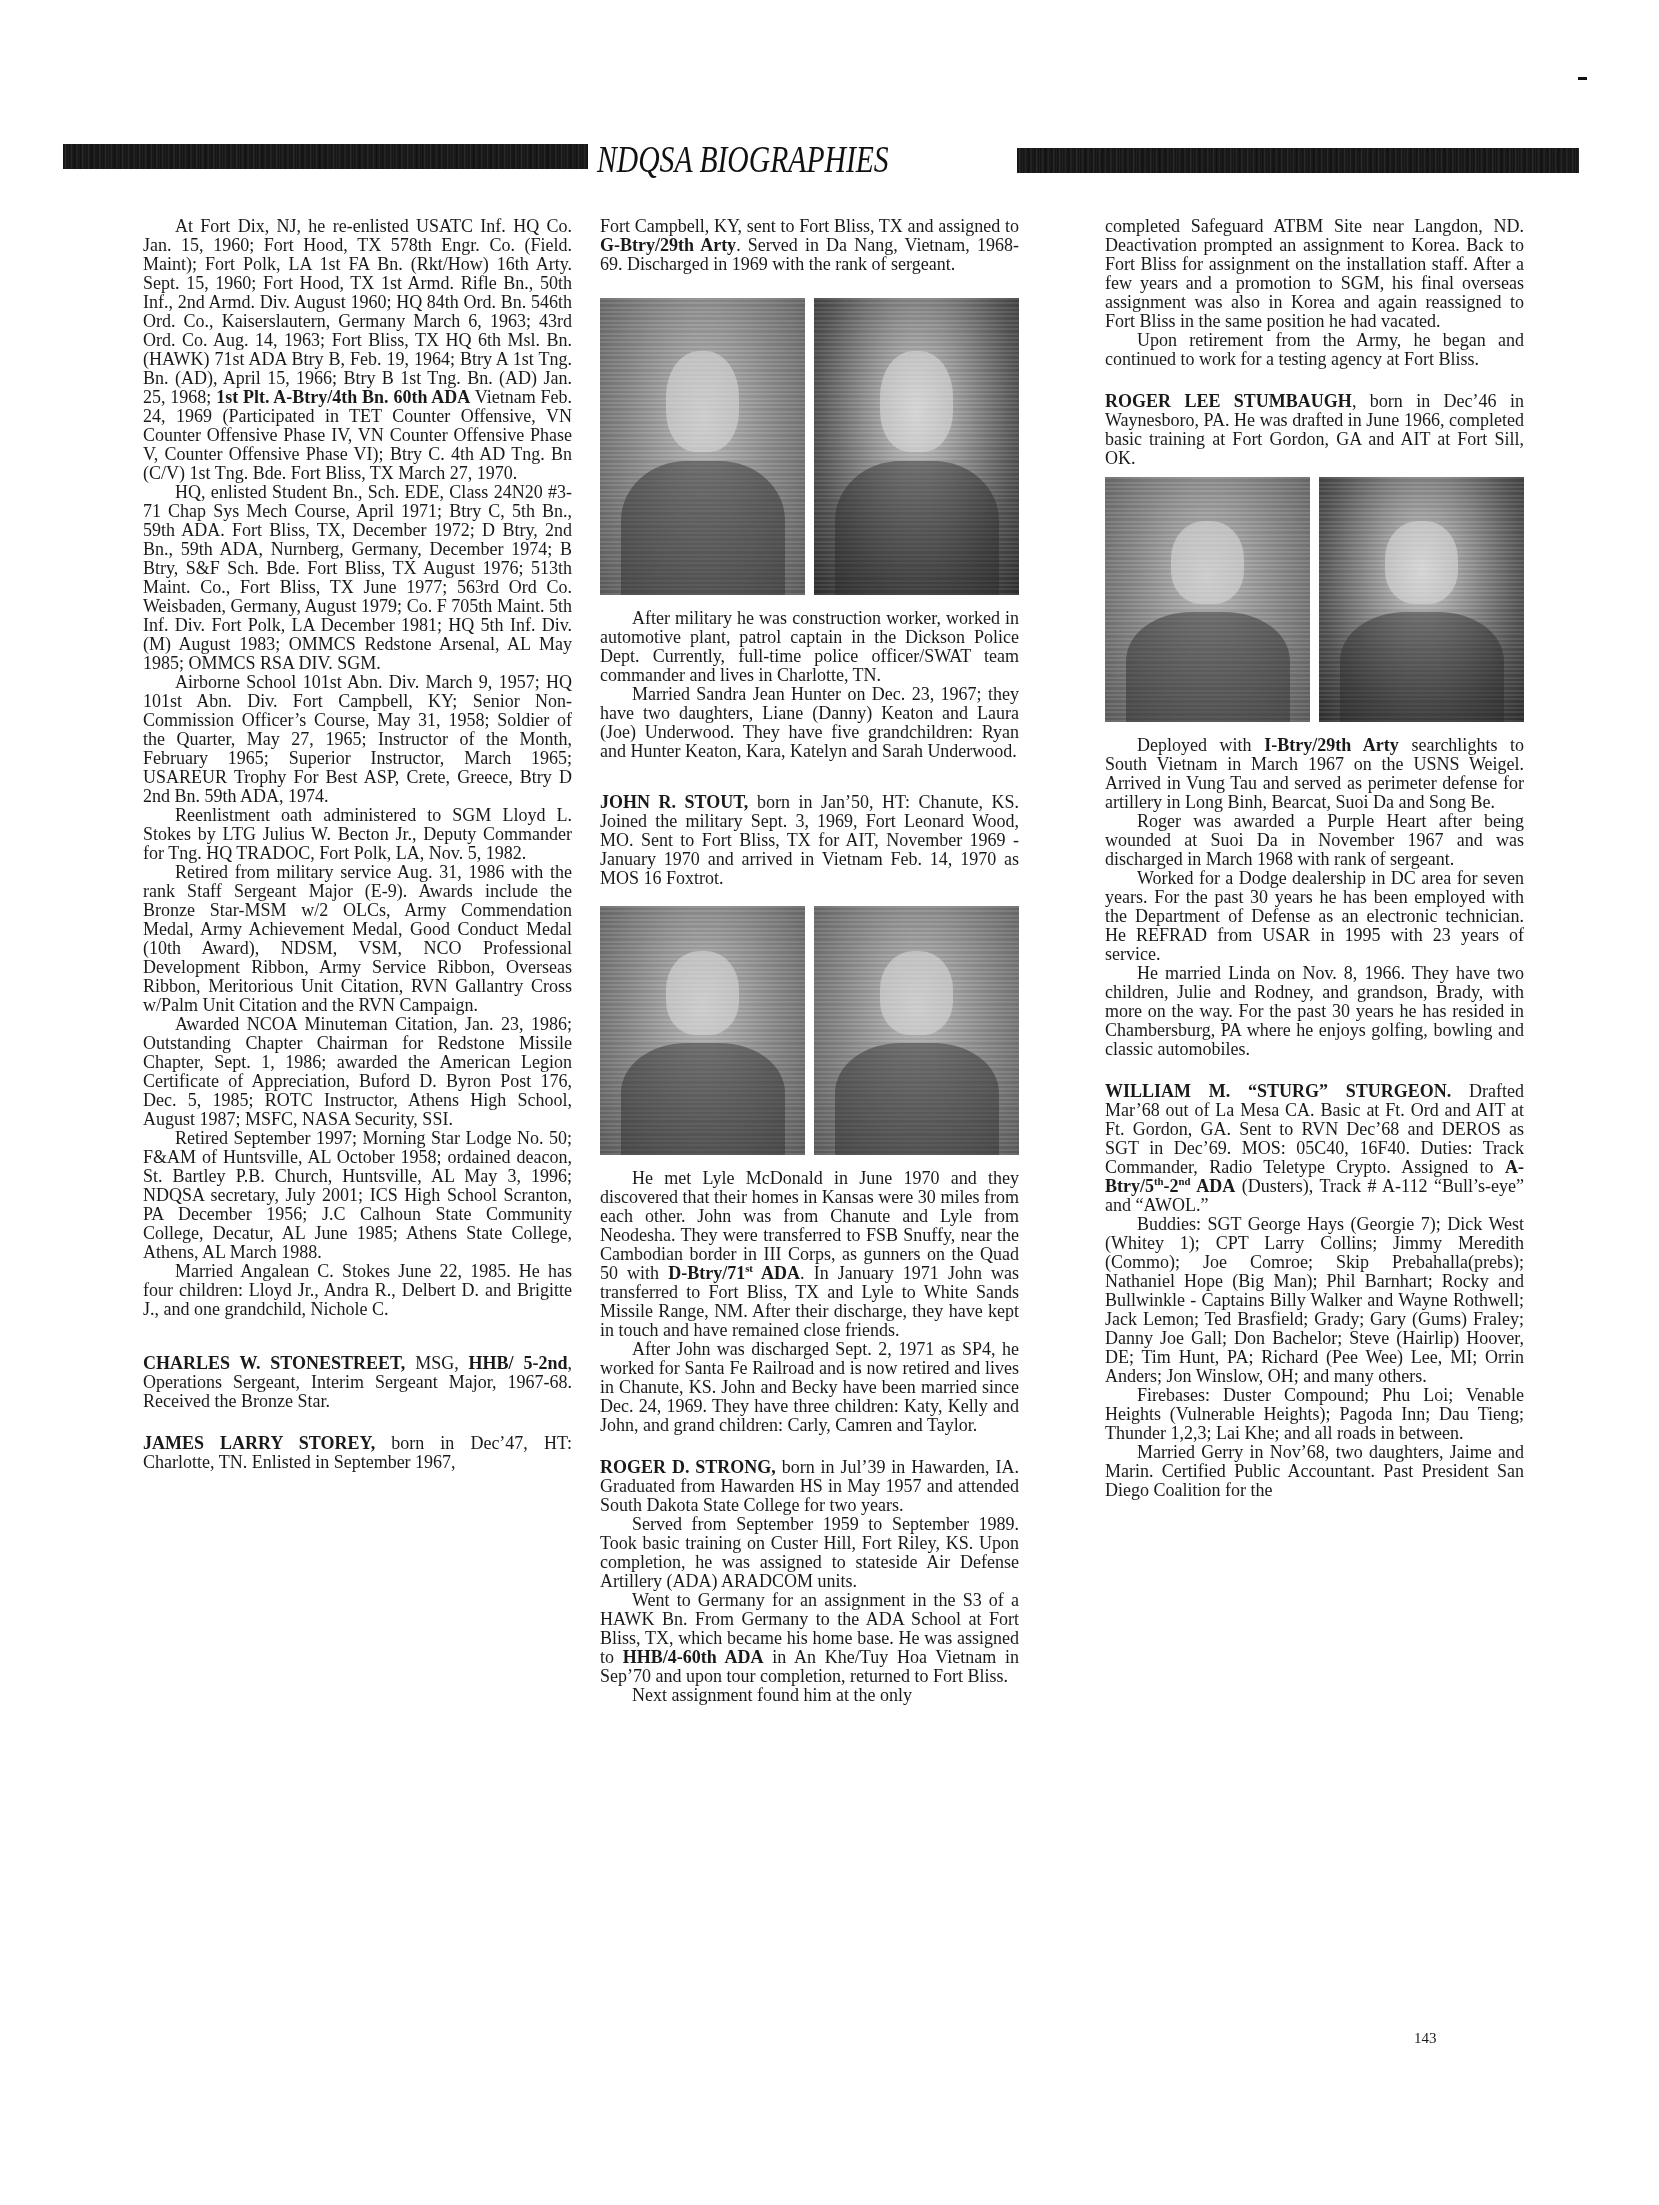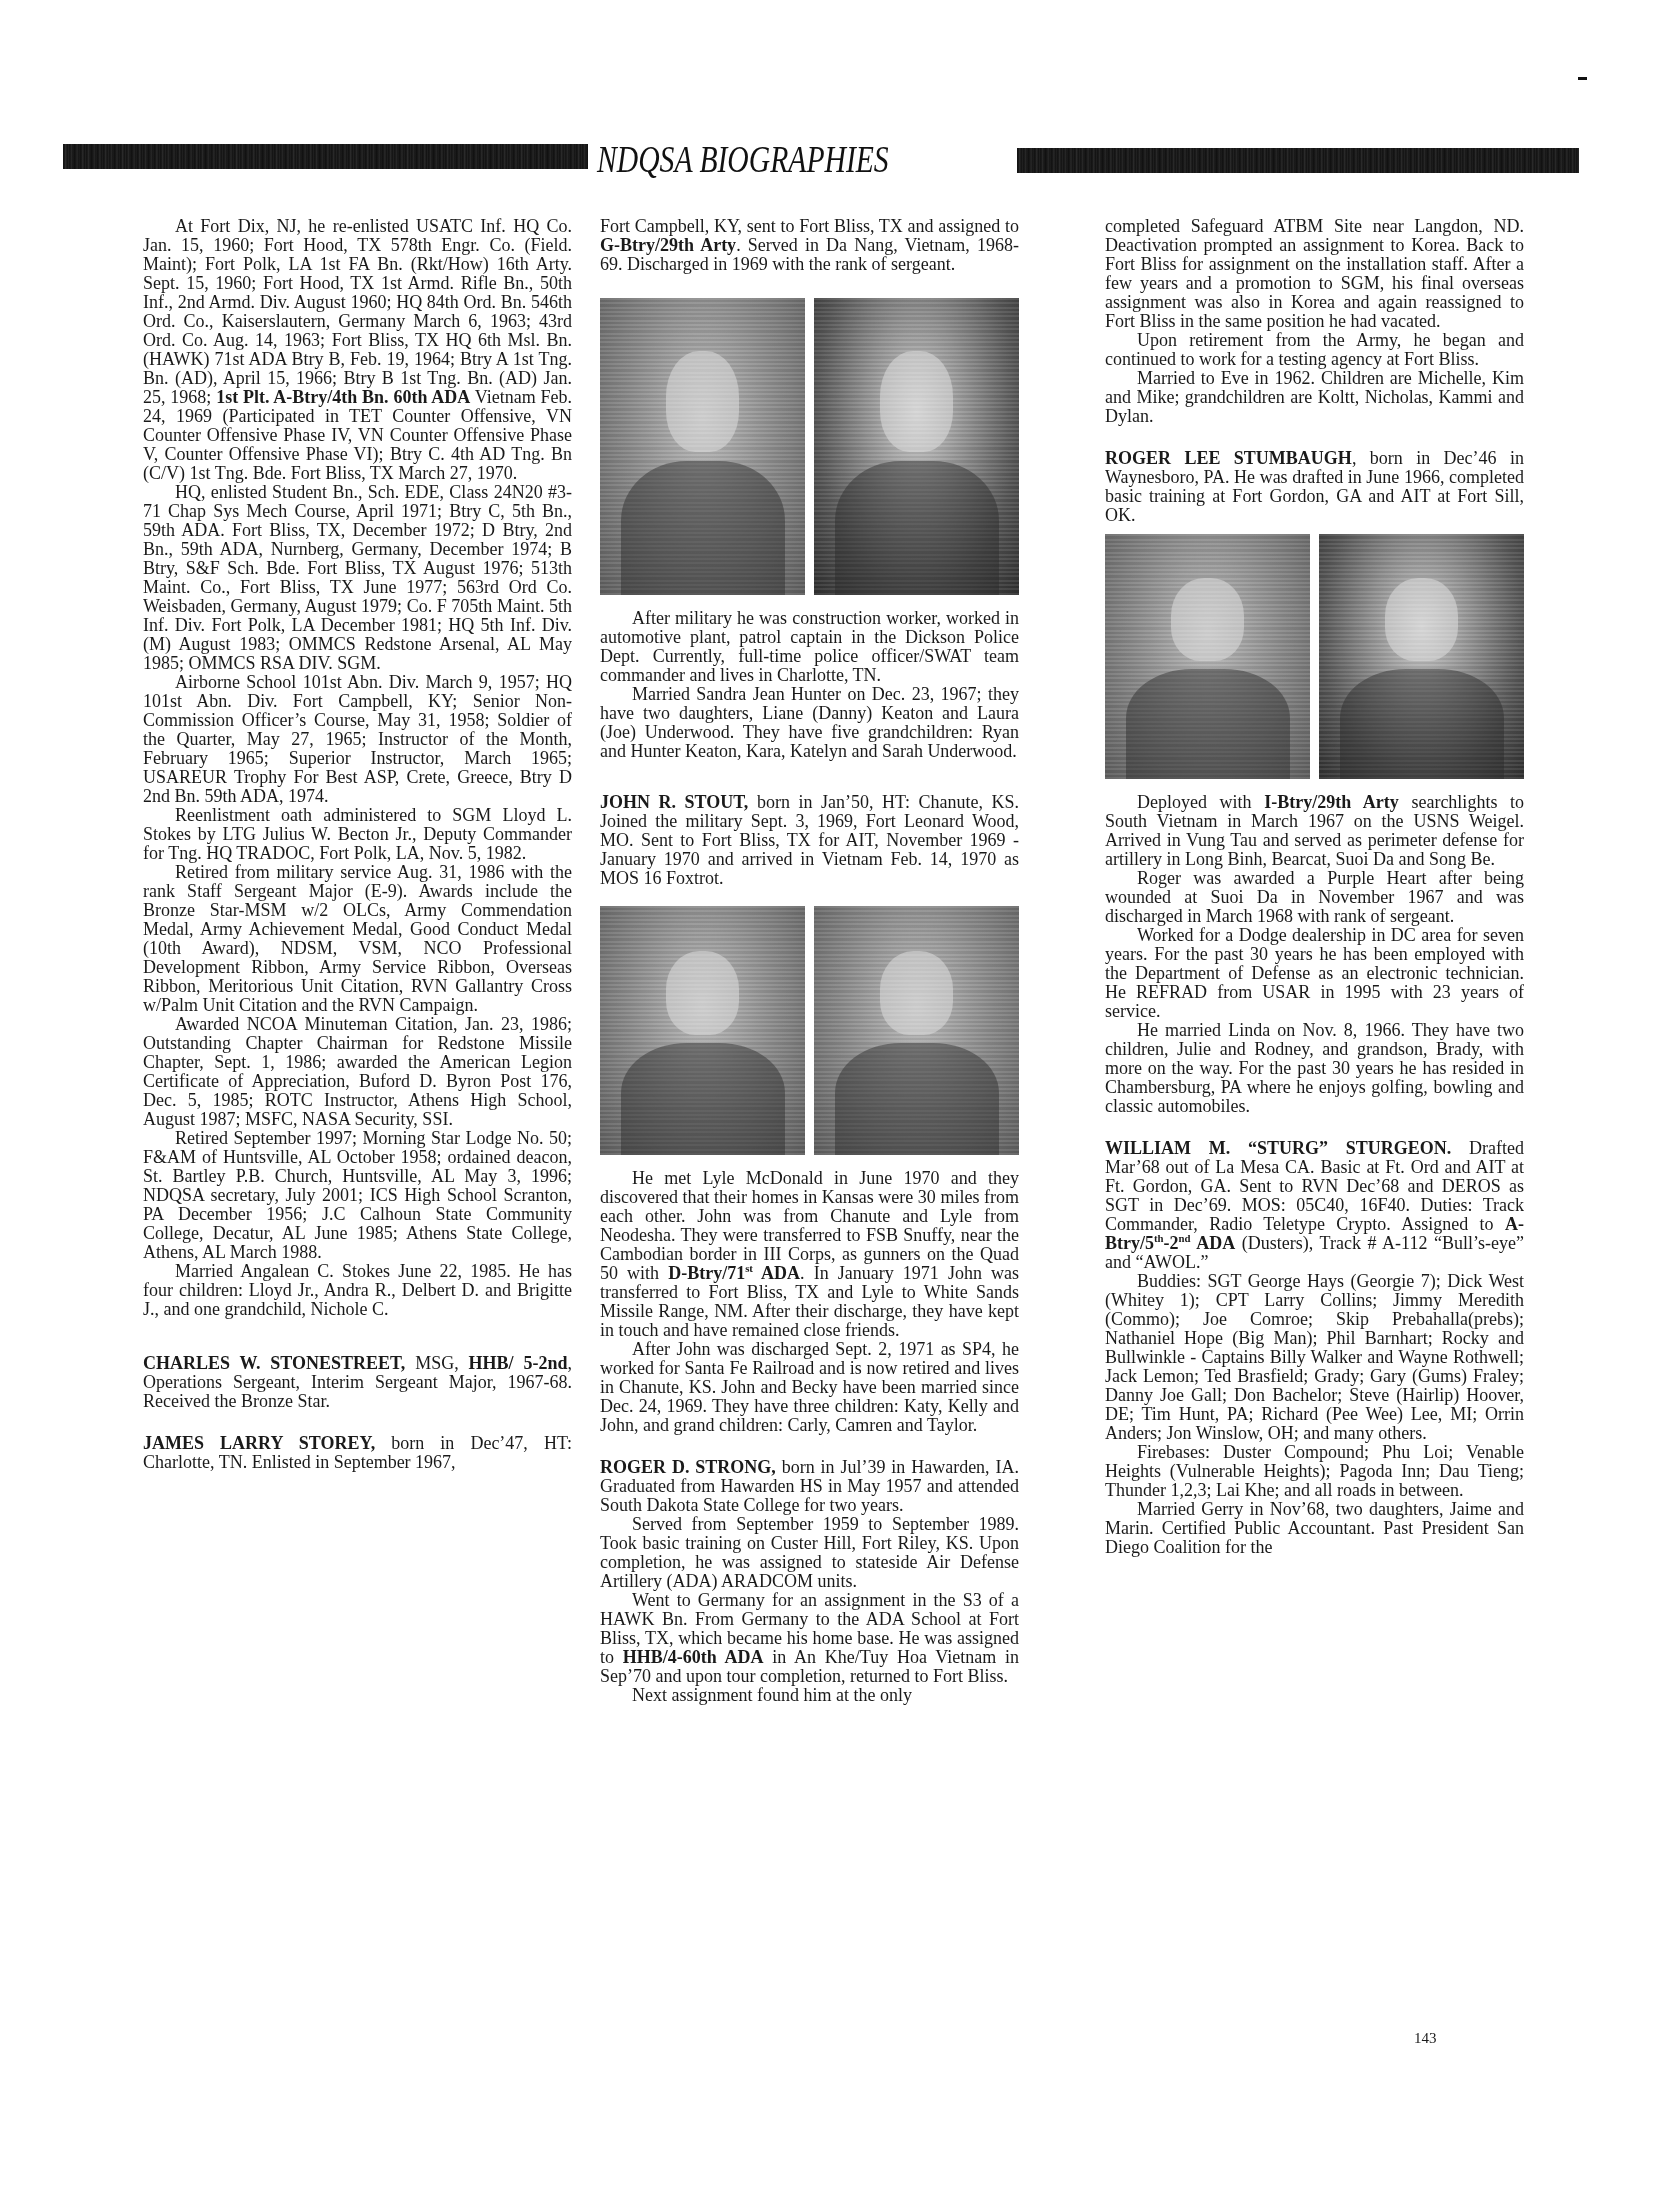"Married to Eve in 1962." p { html: <p>Married to Eve in 1962. Children are Michelle, Kim and Mike; grandchildren are Koltt, Nicholas, Kammi and Dylan.</p> -> none }
